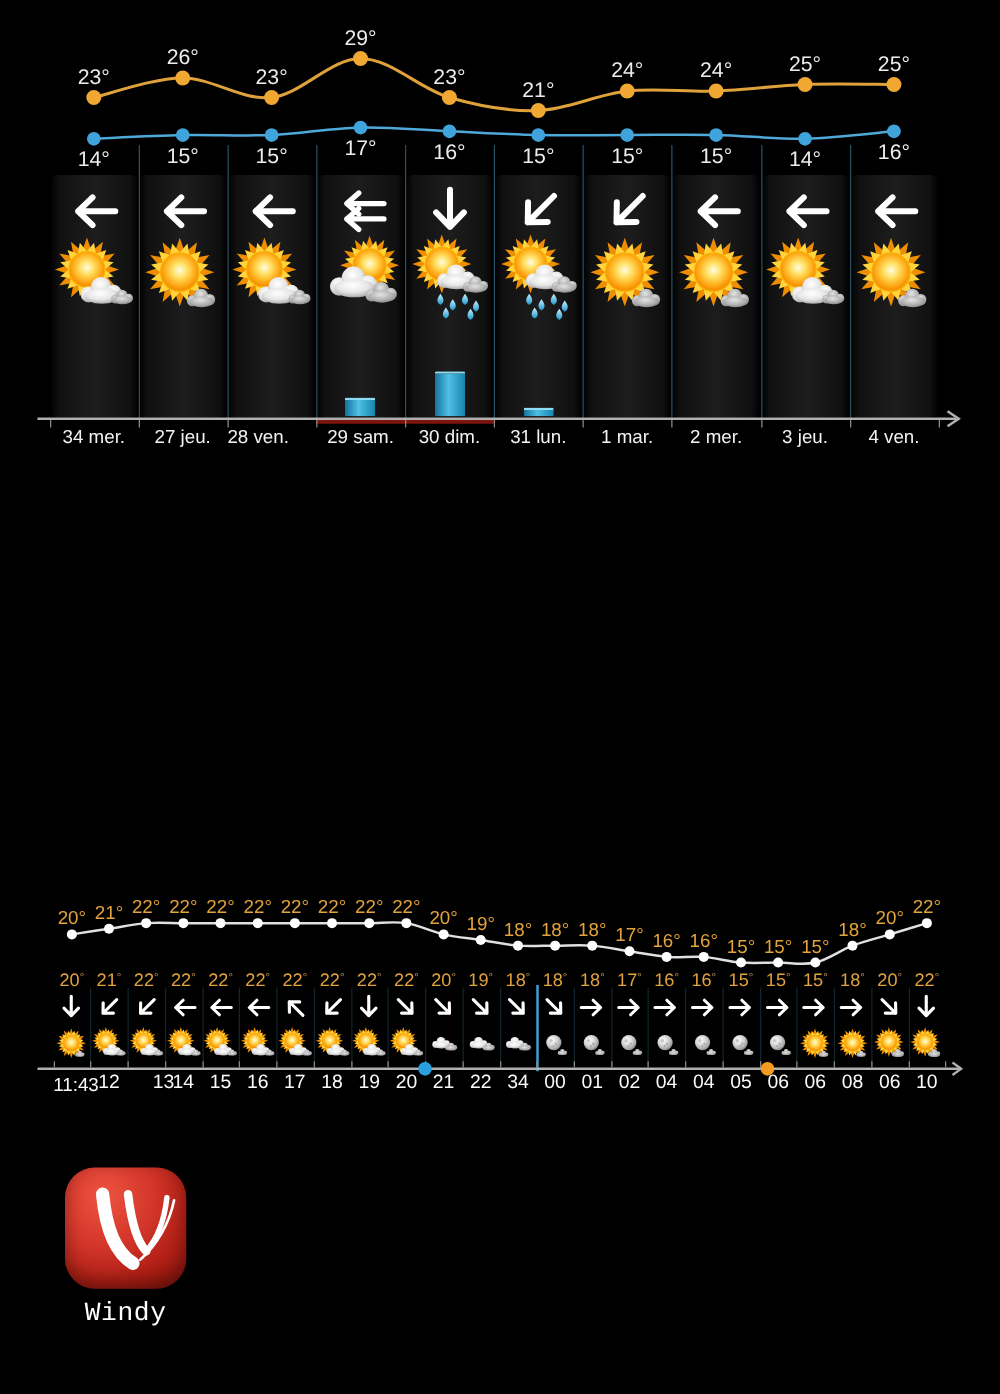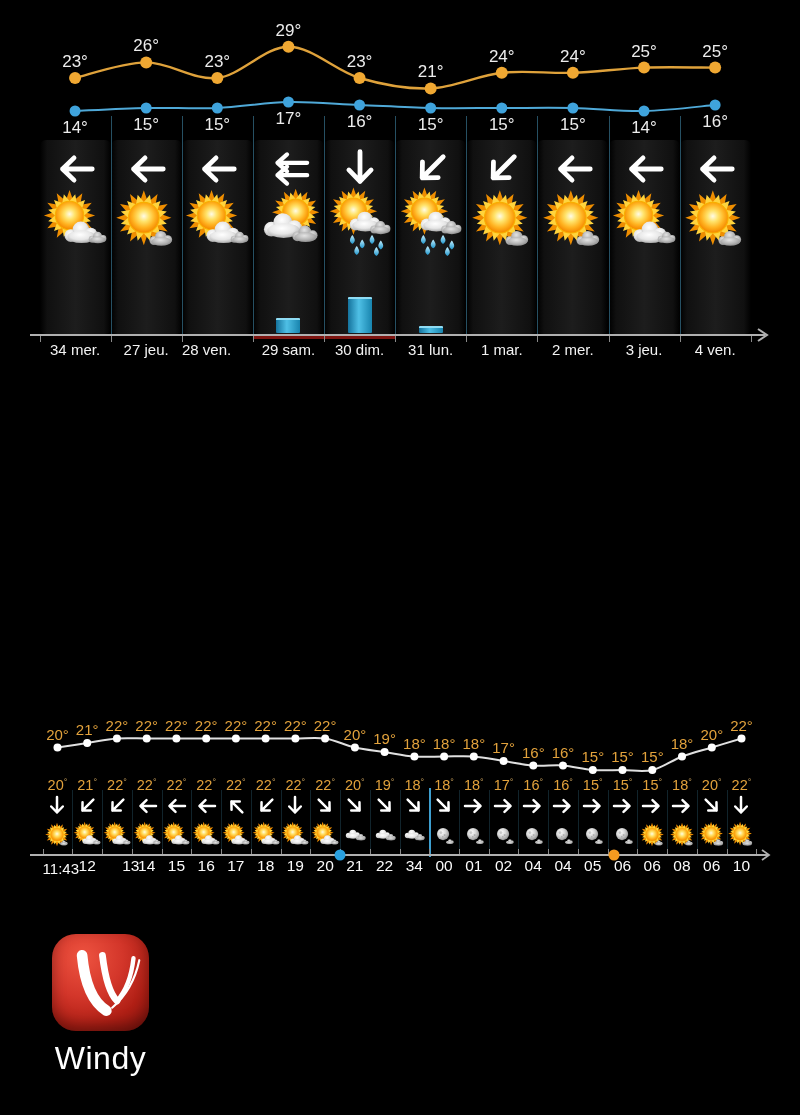"Windy" #brand-name { font-family: none -> Liberation Mono, monospace; font-size: 32px -> 21px }
